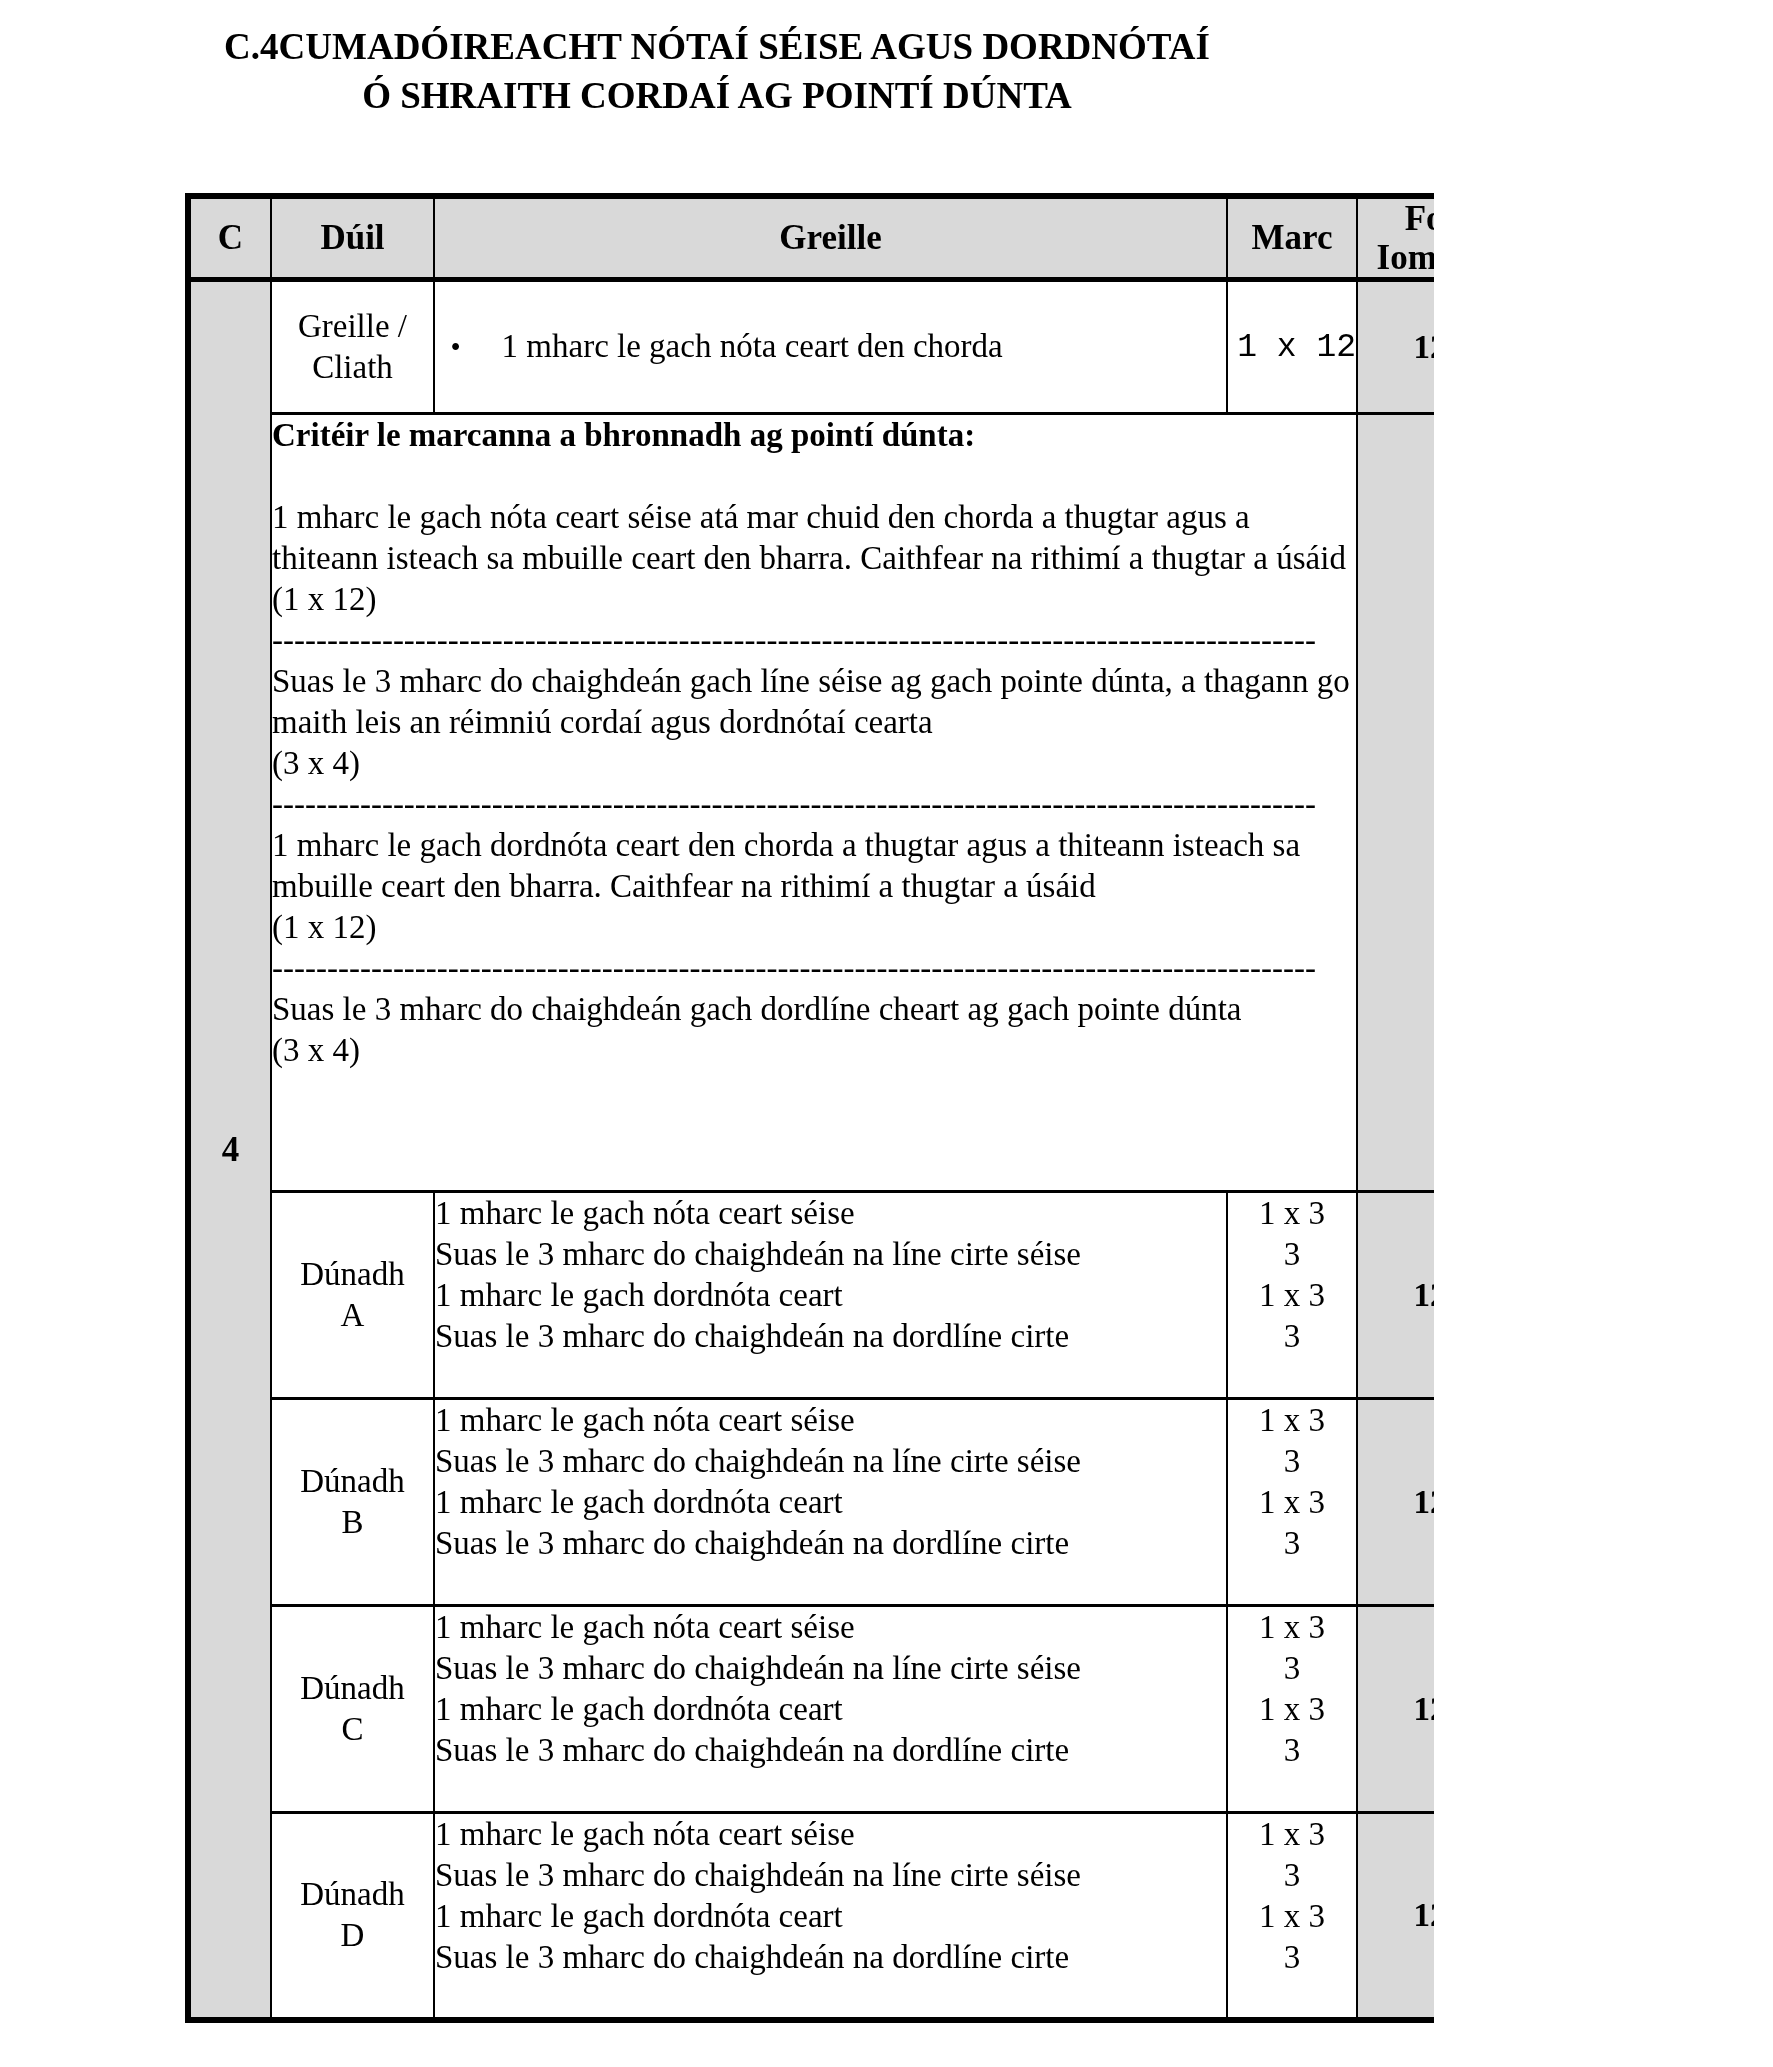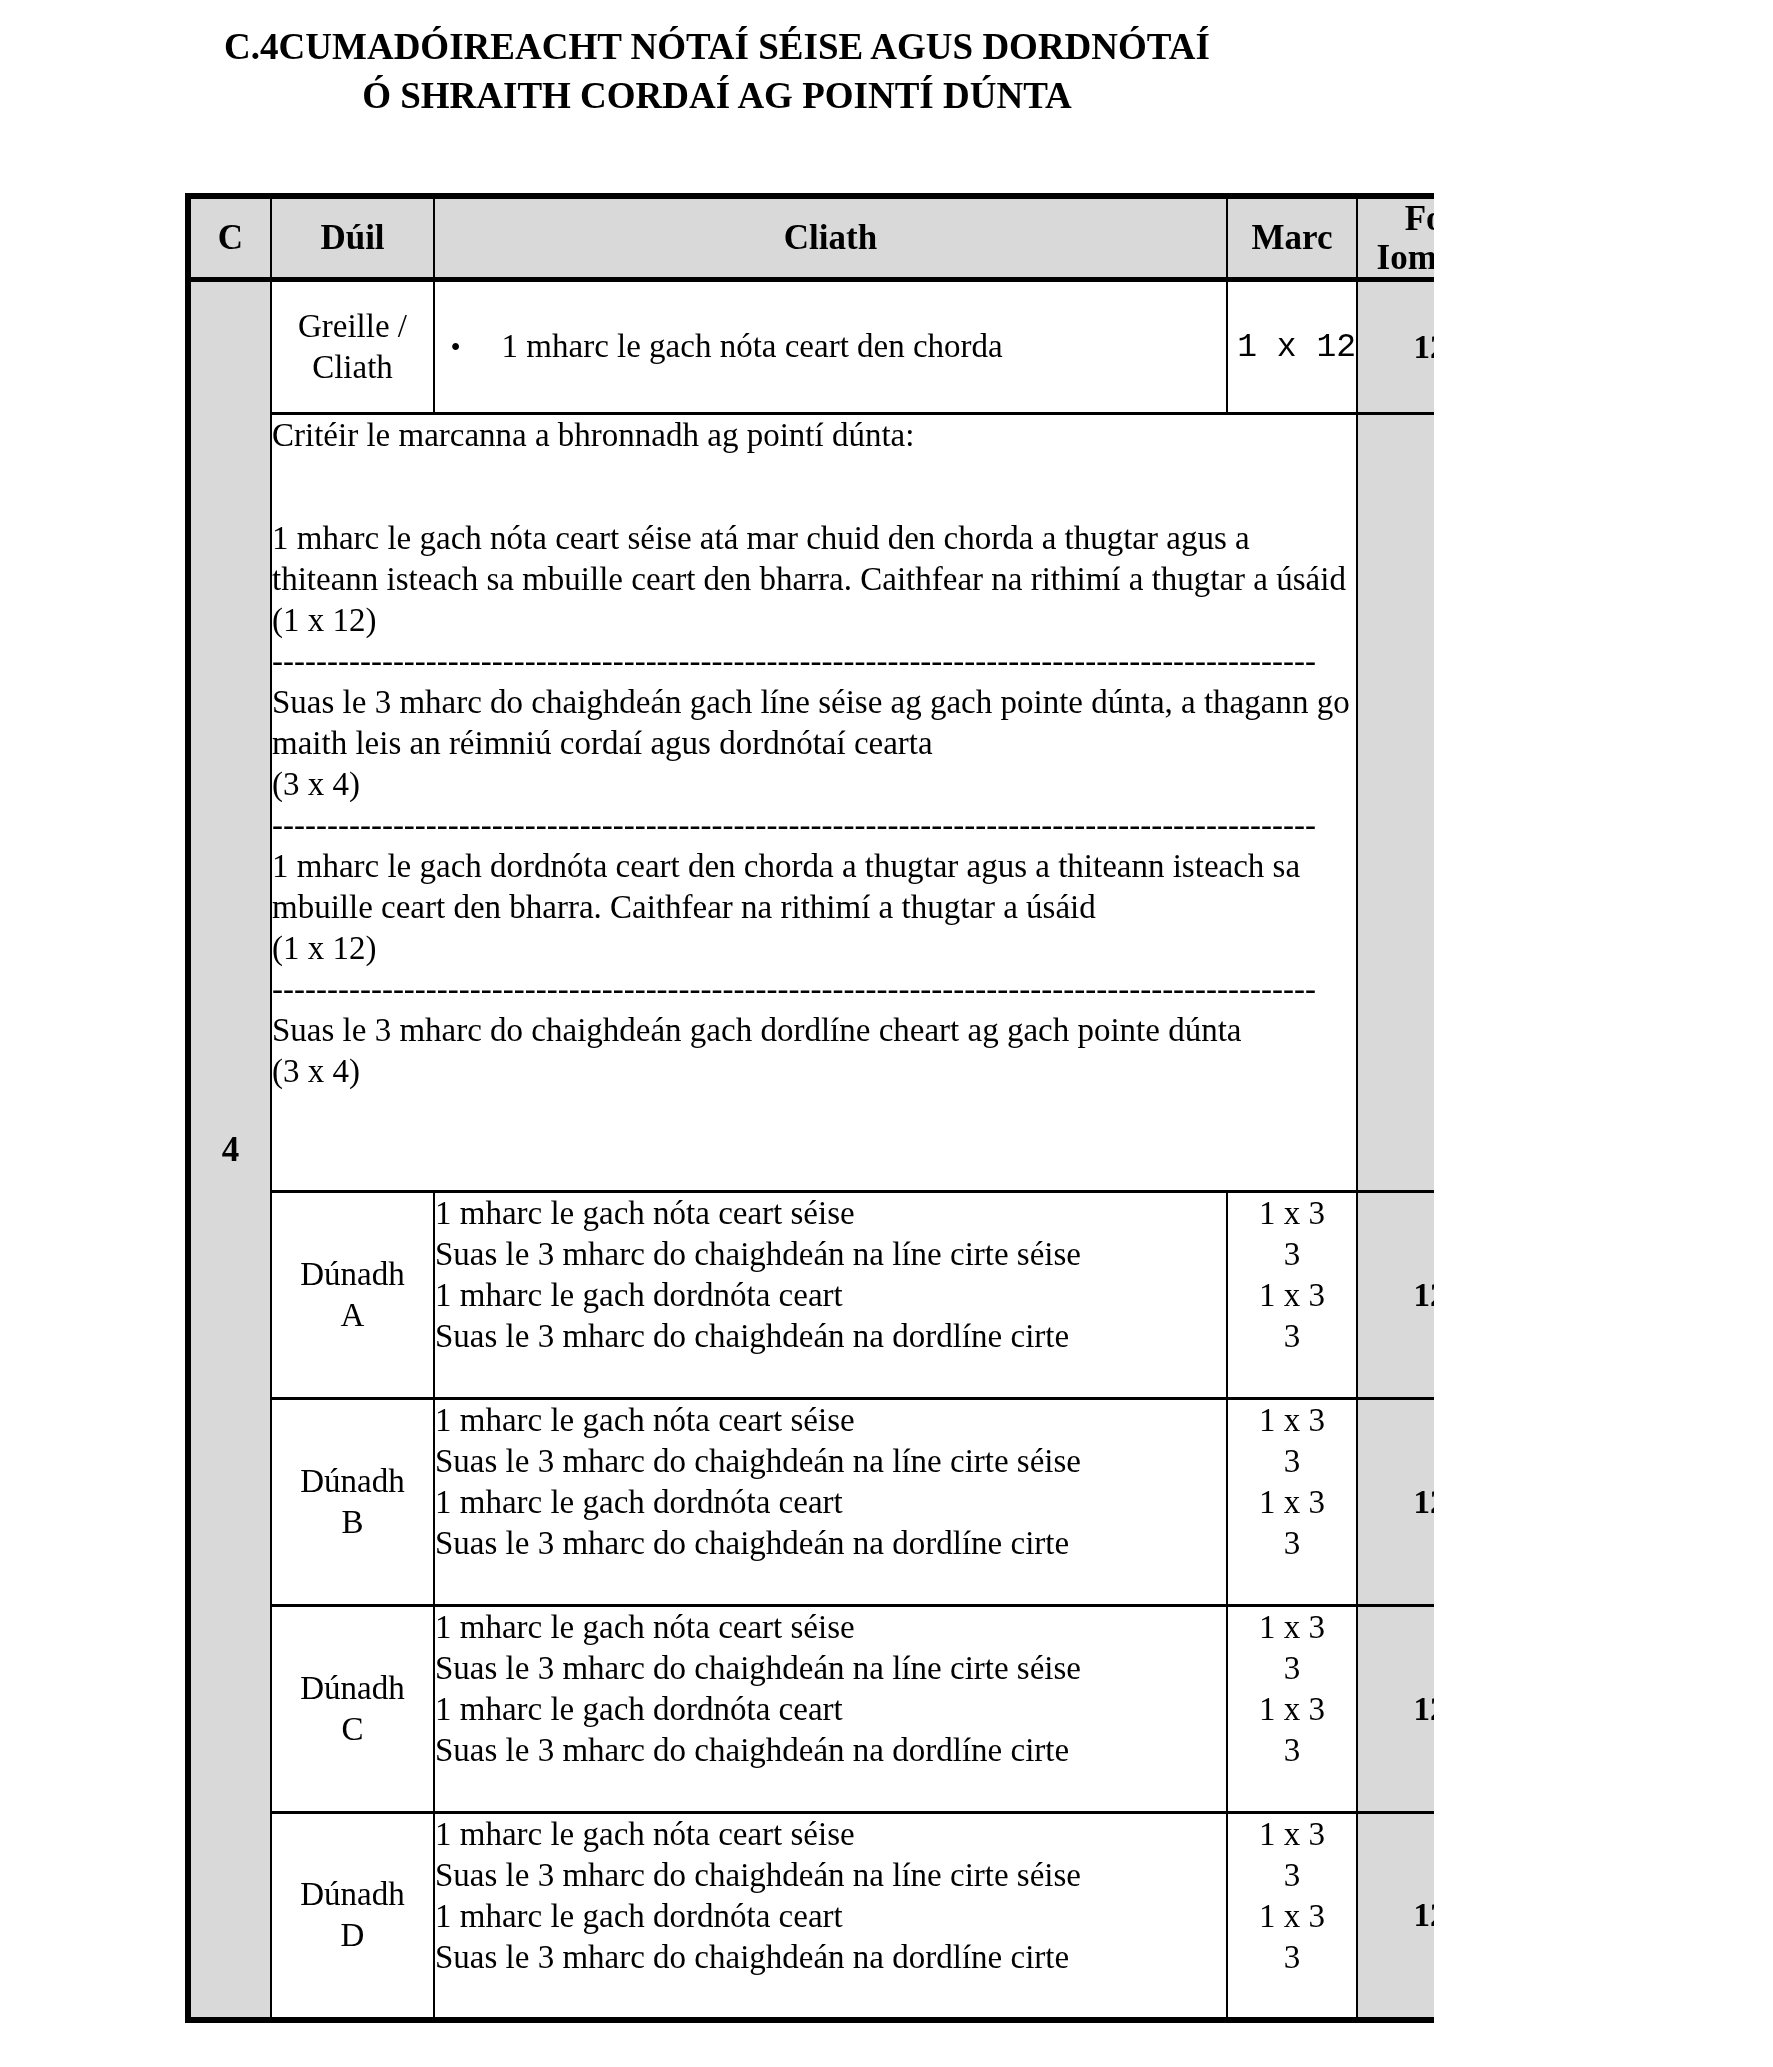"Cliath" th { text: Cliath -> Greille }
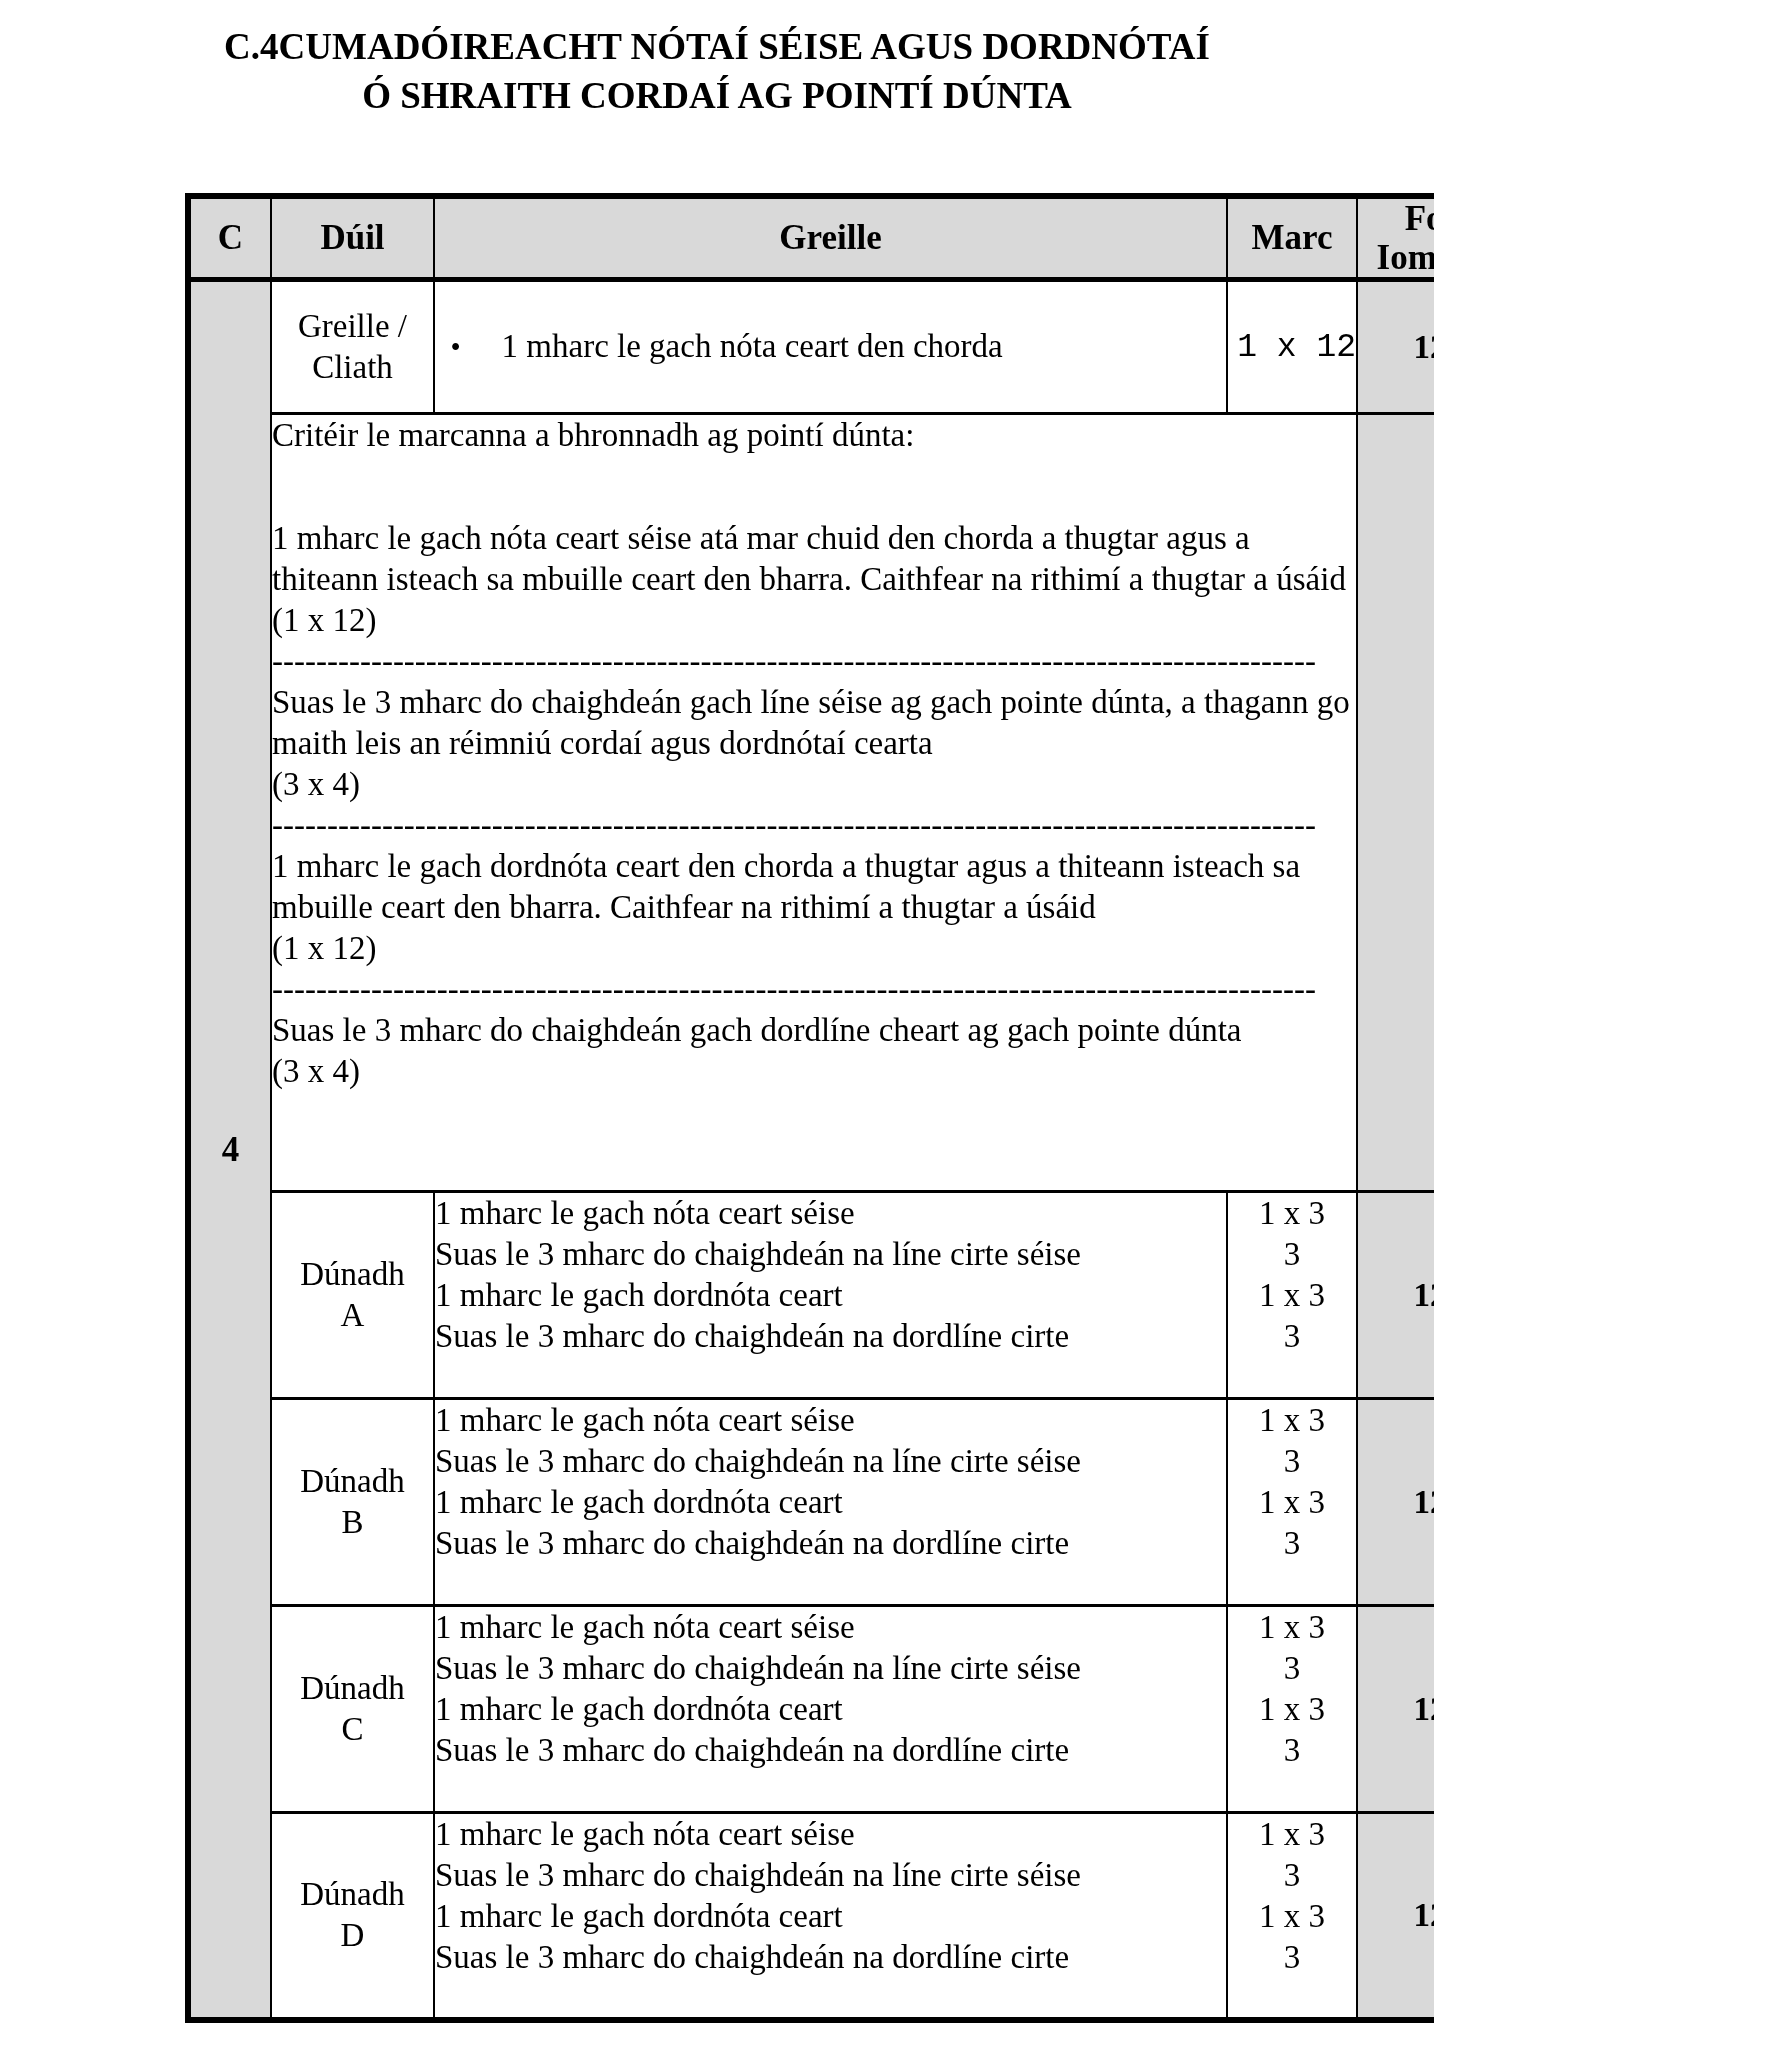"Critéir le marcanna a bhronnadh" .crit-head { font-weight: normal -> bold; margin-bottom: 62px -> 41px }
